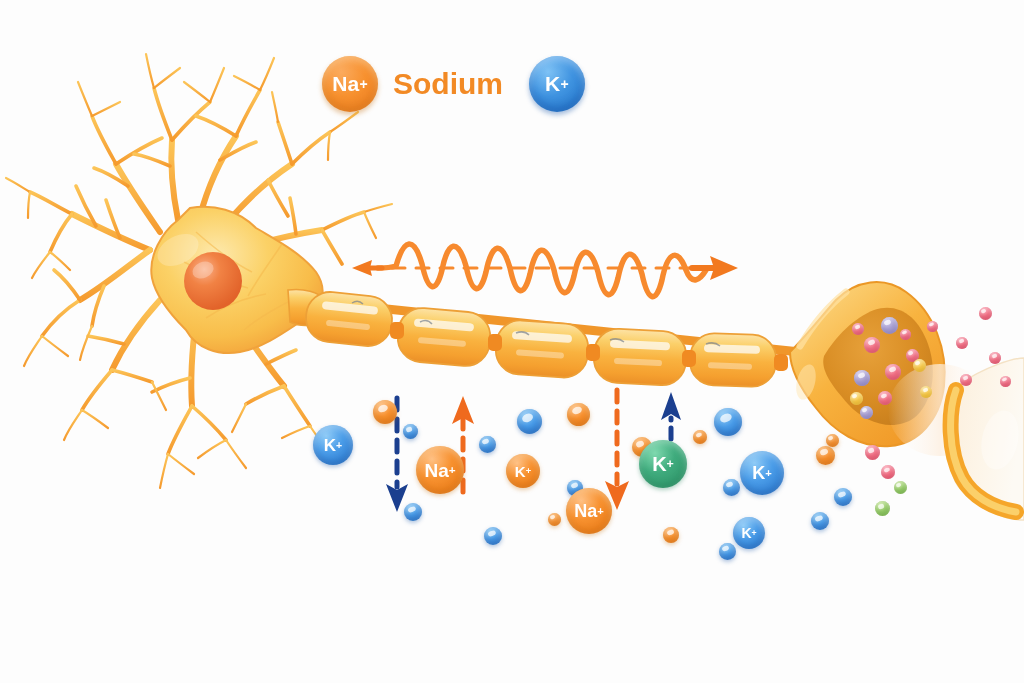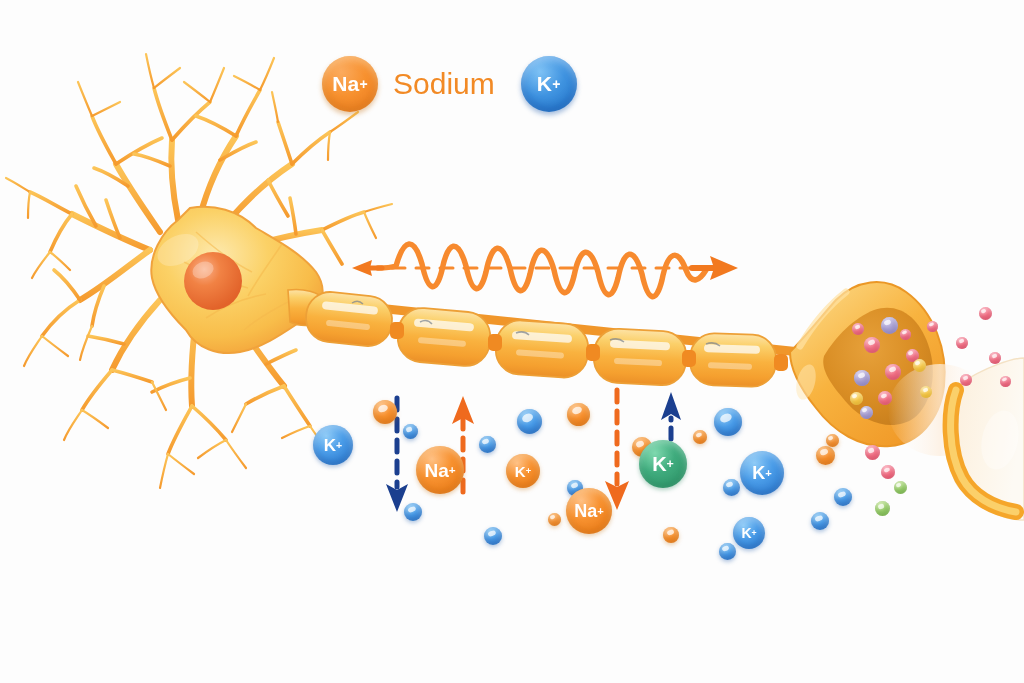"Sodium" .legend-text { font-weight: normal -> bold }
